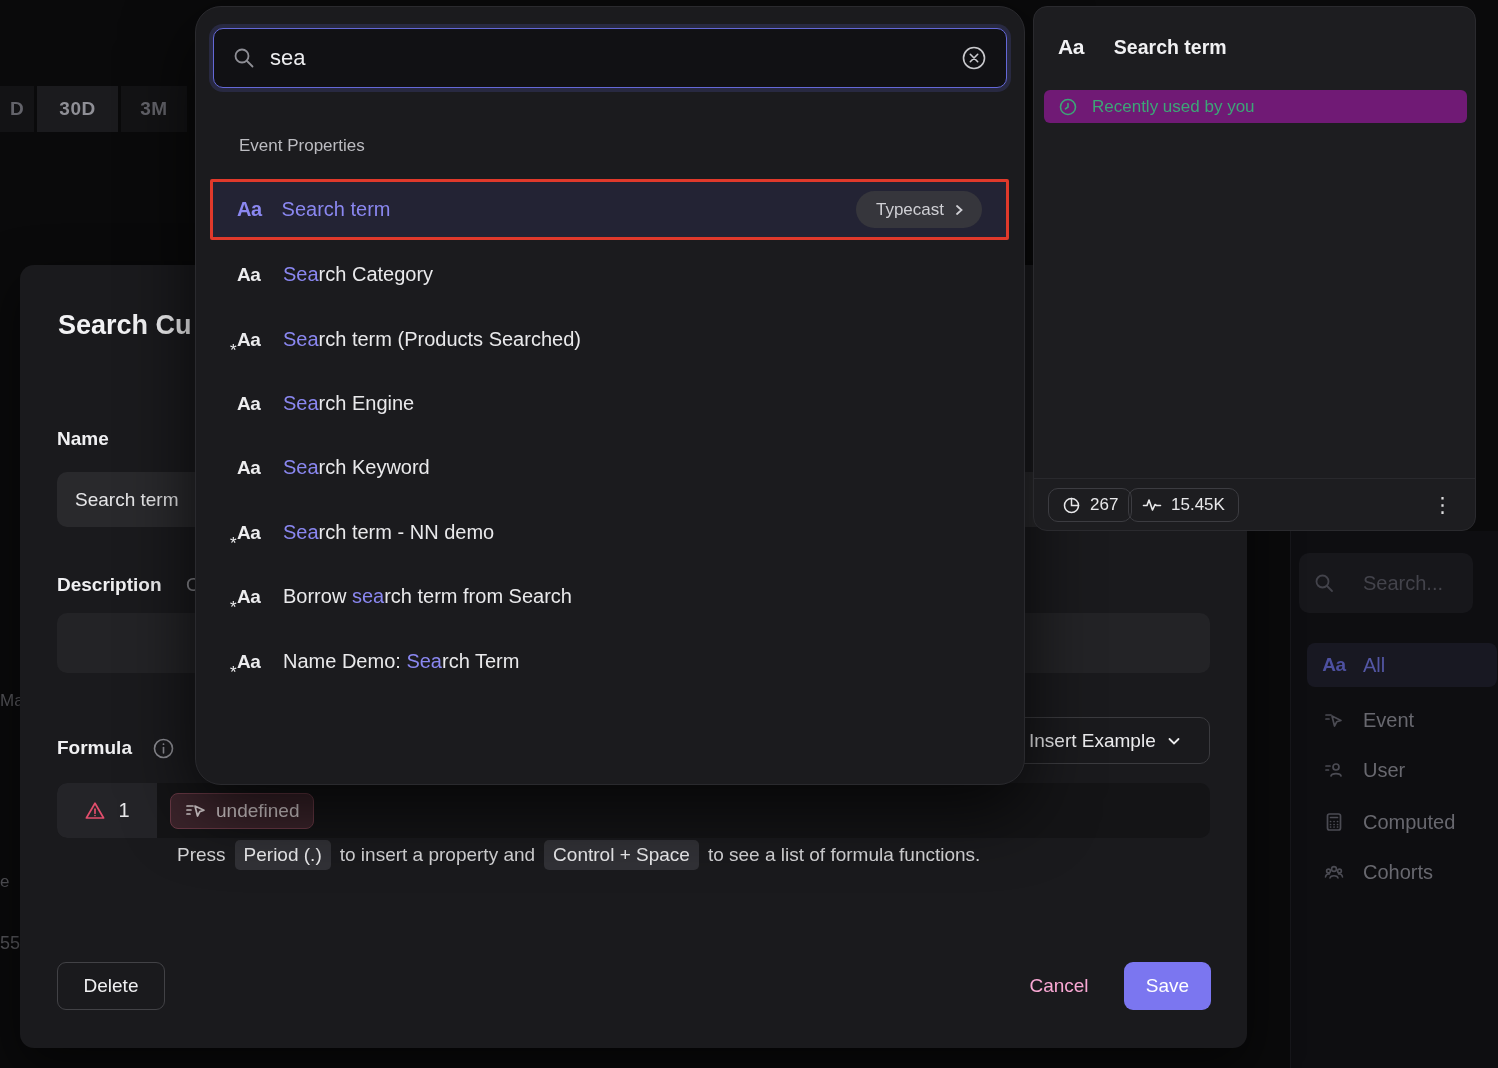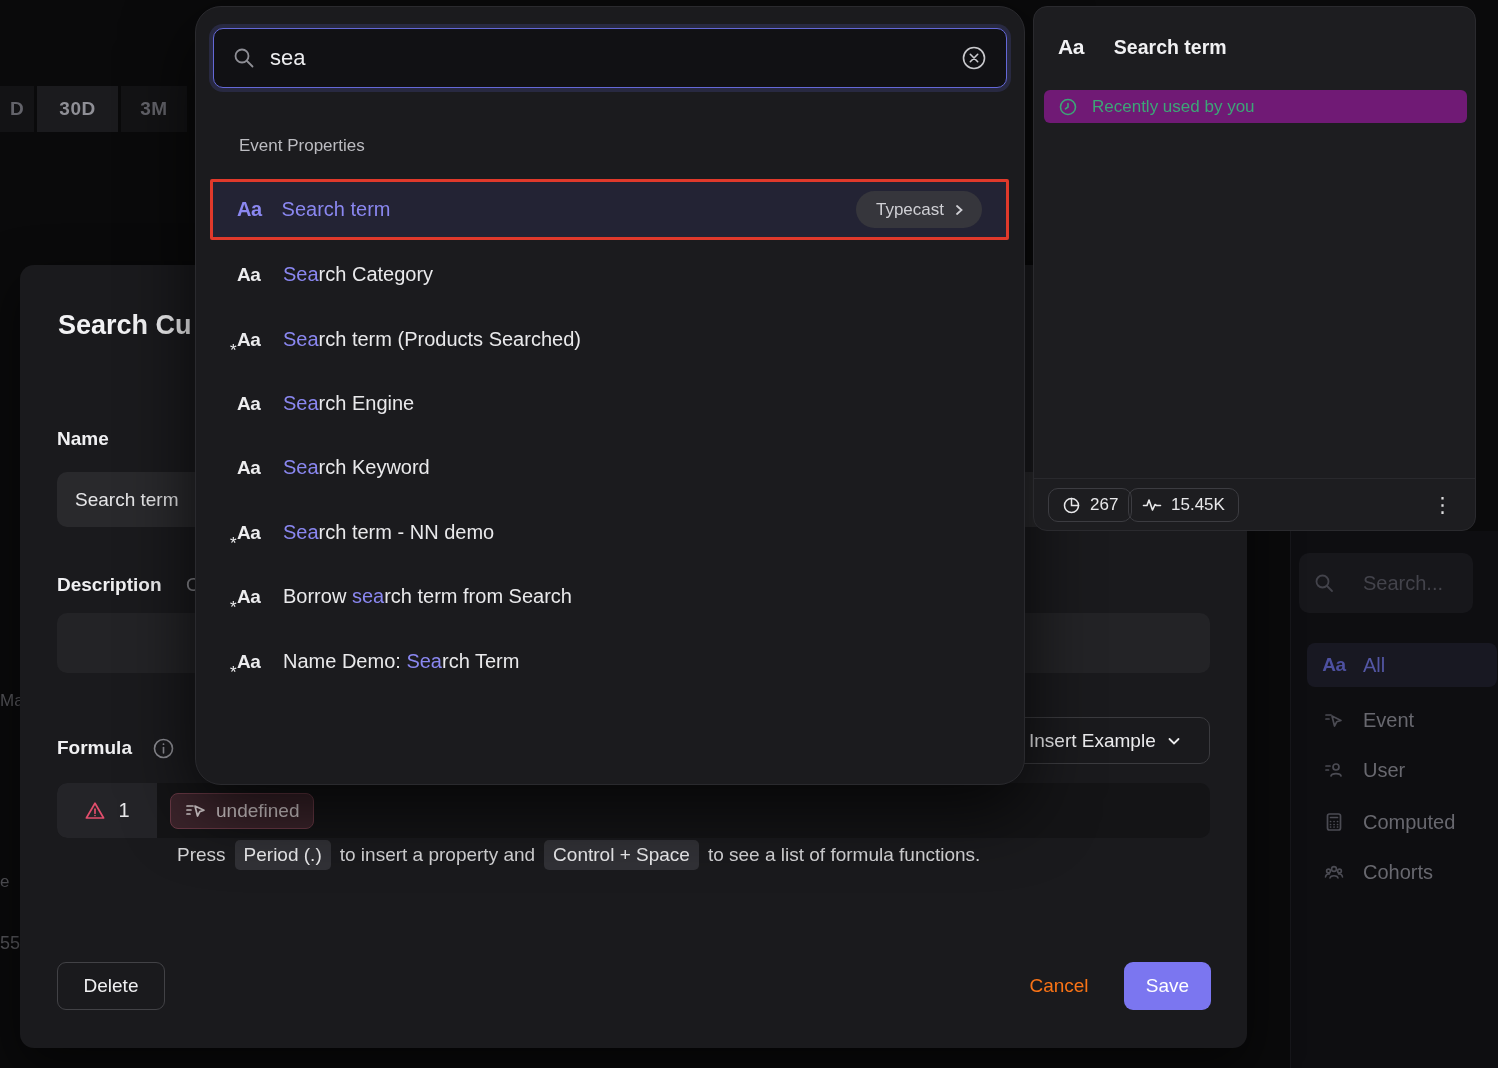"Cancel" .cancel-btn { color: #f97316 -> #f9a8d4 }
